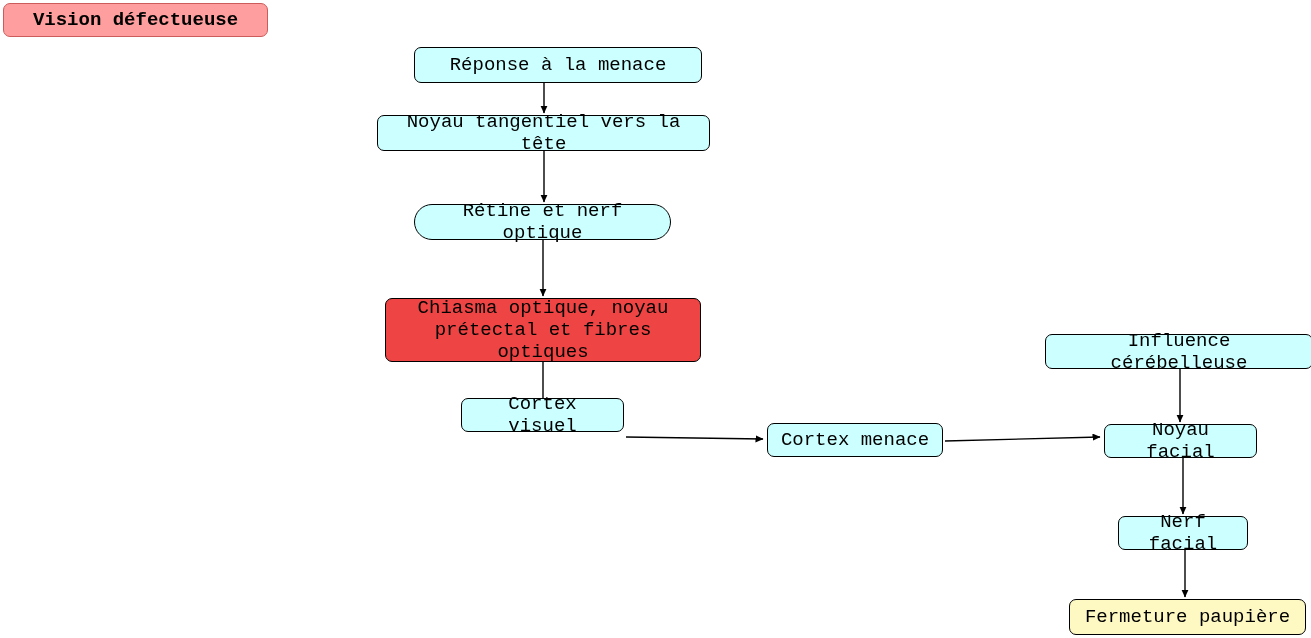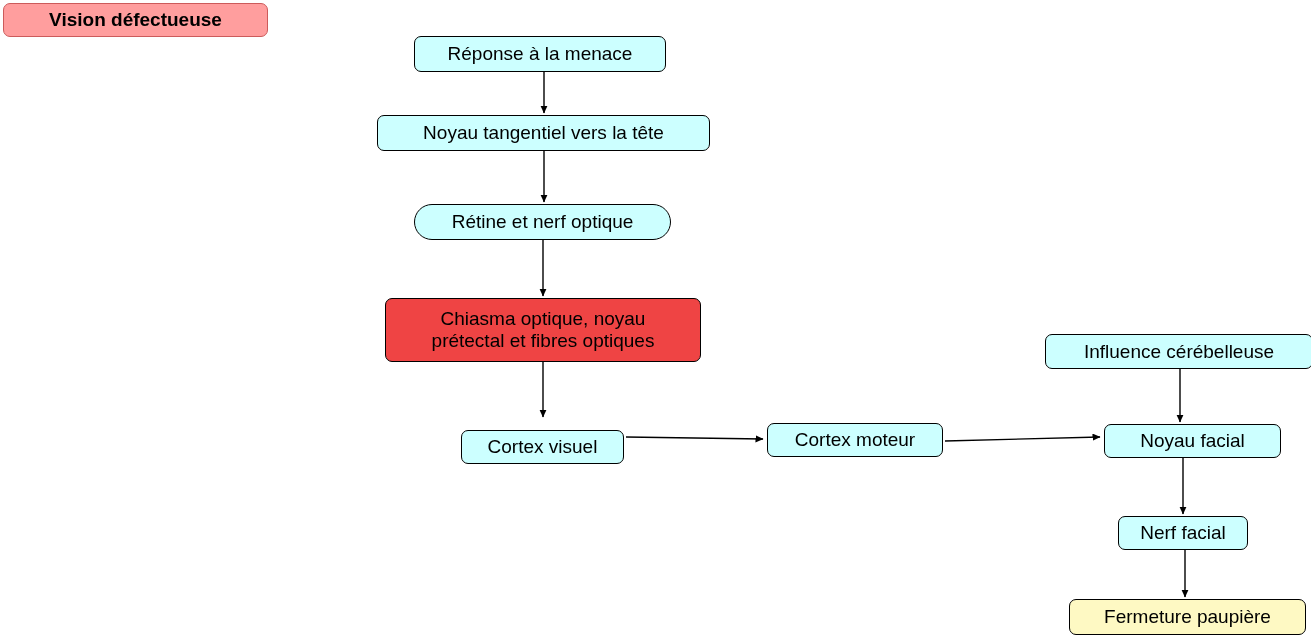"Vision défectueuse" .node { font-family: Liberation Sans, sans-serif -> Liberation Mono, monospace }
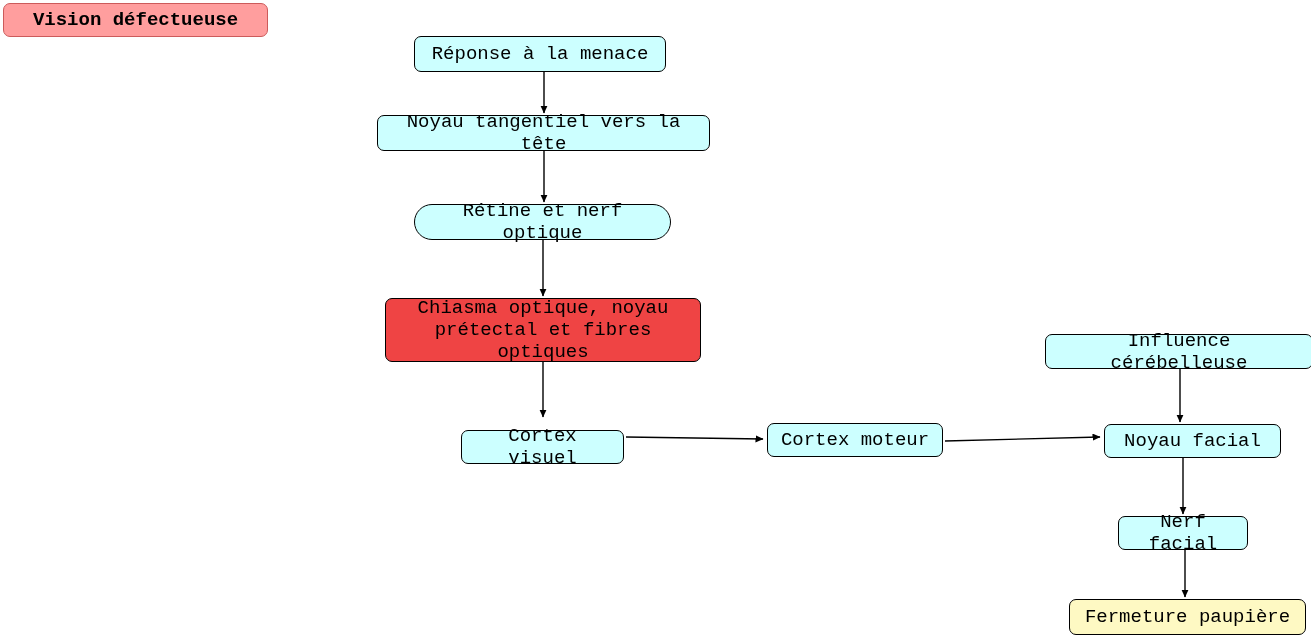"Réponse à la menace" div.node { top: 36px -> 47px; width: 252px -> 288px }
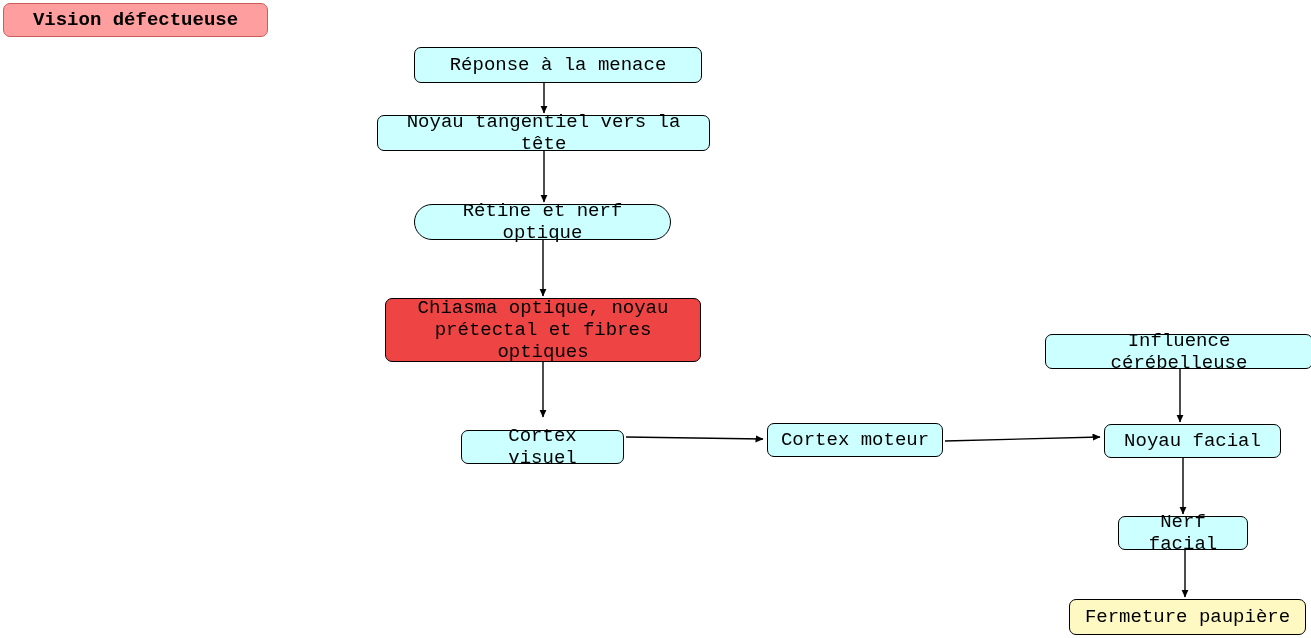"Cortex visuel" div.node { top: 430px -> 398px }
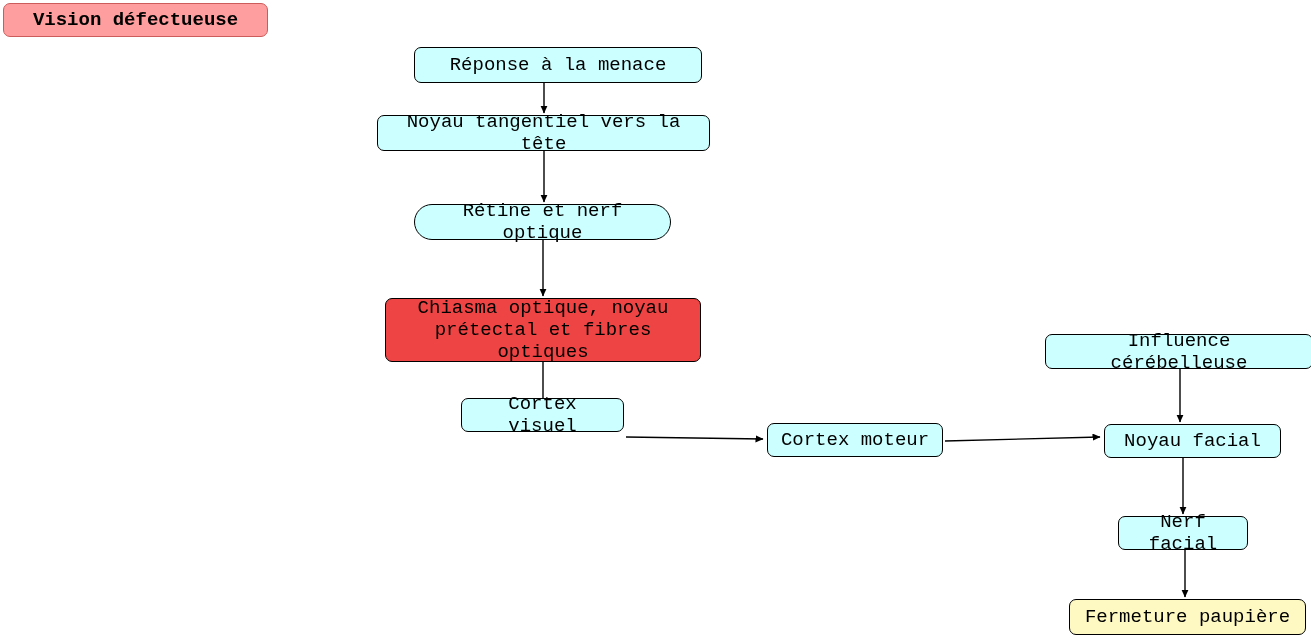"Cortex moteur" div.node { text: moteur -> menace }
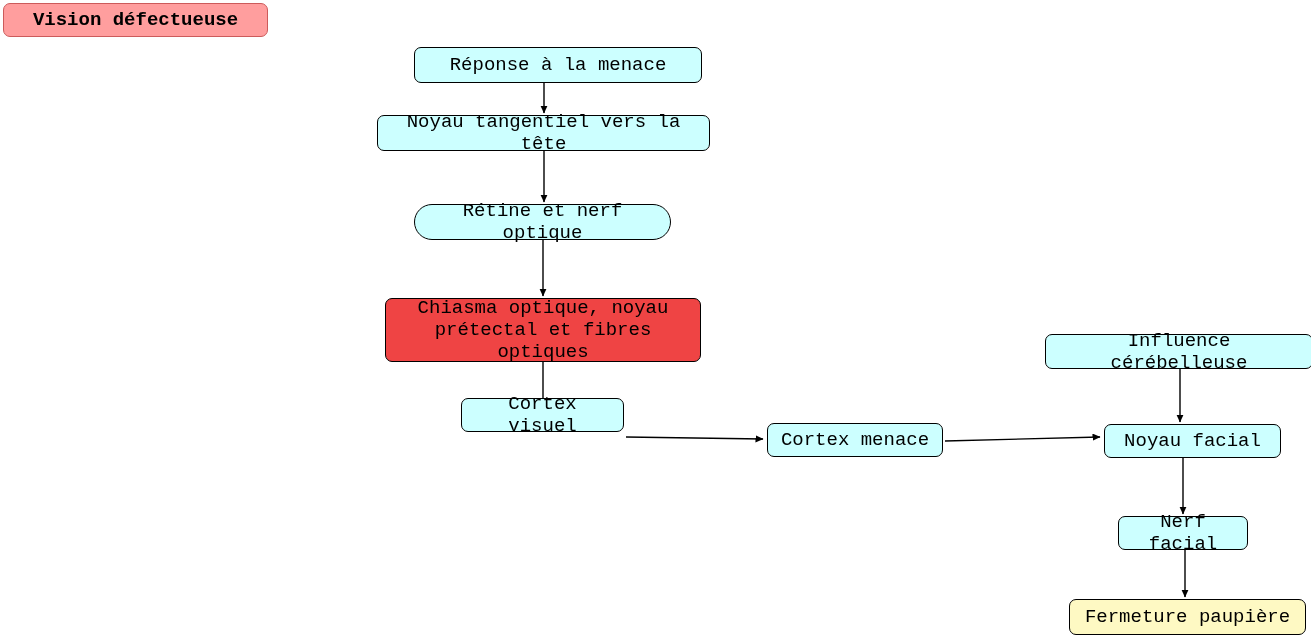"Noyau facial" div.node { width: 177px -> 153px }
